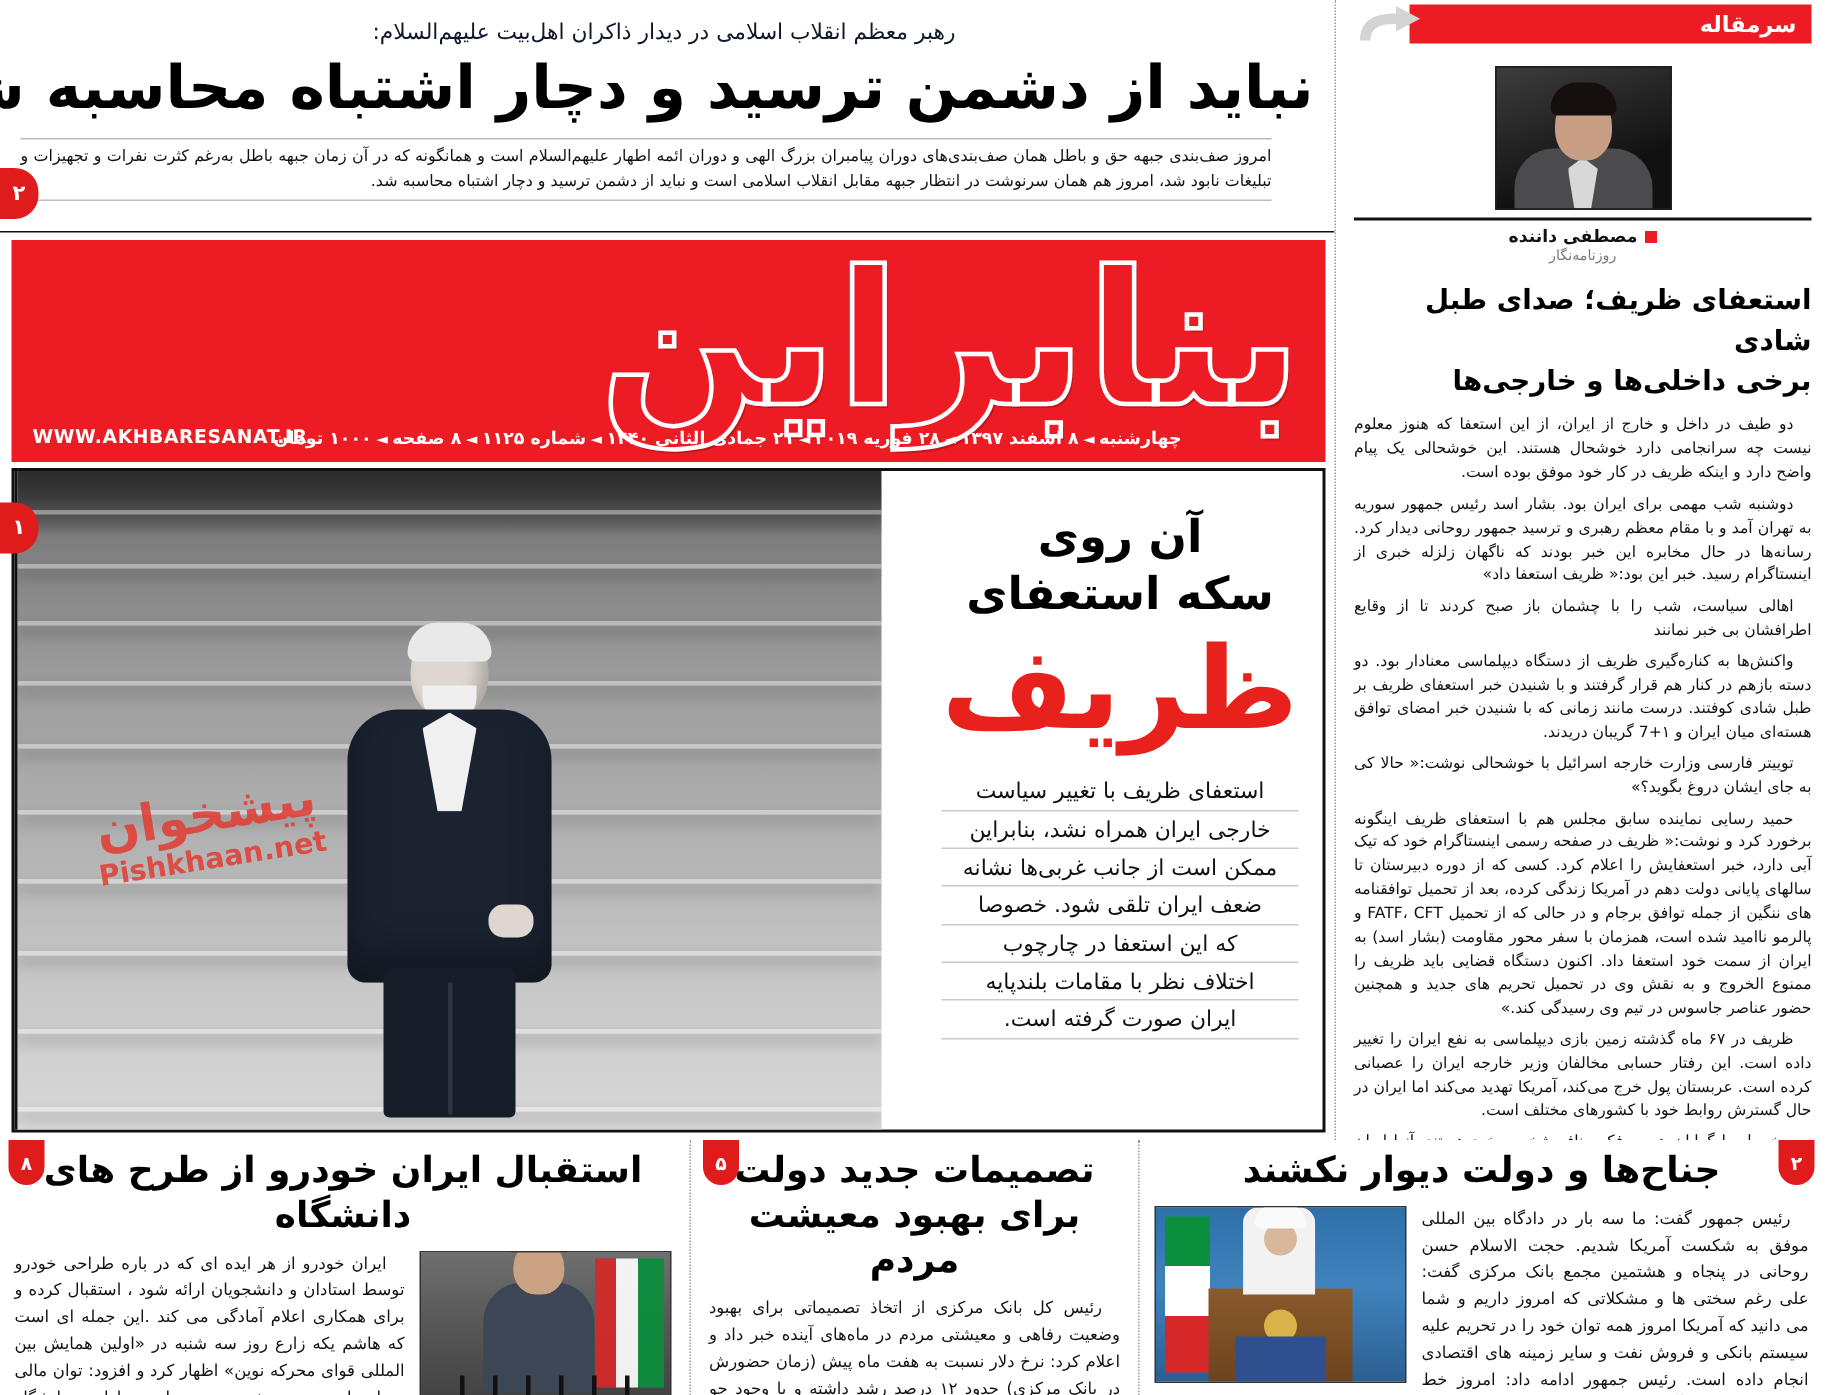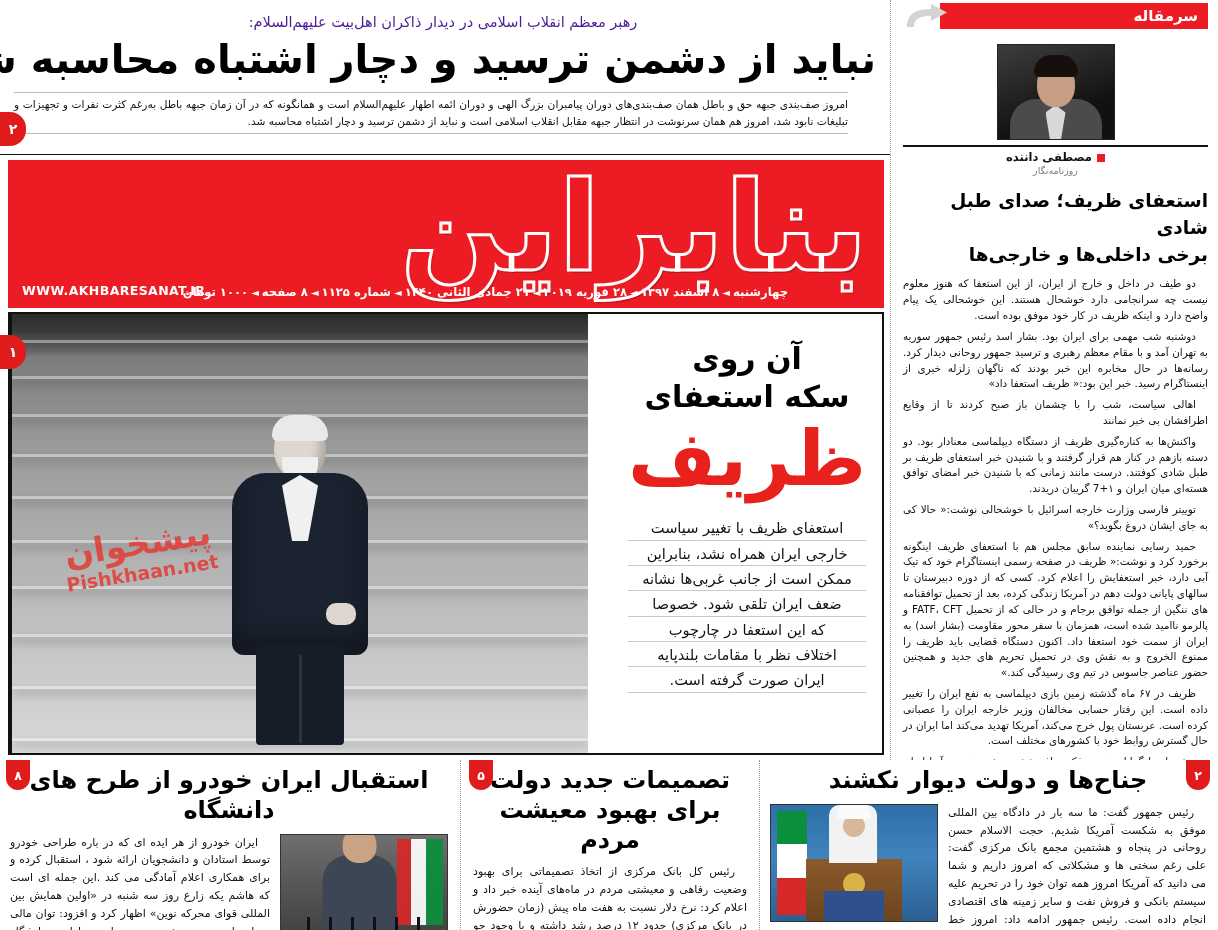"رهبر معظم انقلاب اسلامی در" .lead-kicker { color: #4c1d95 -> #0f172a }
